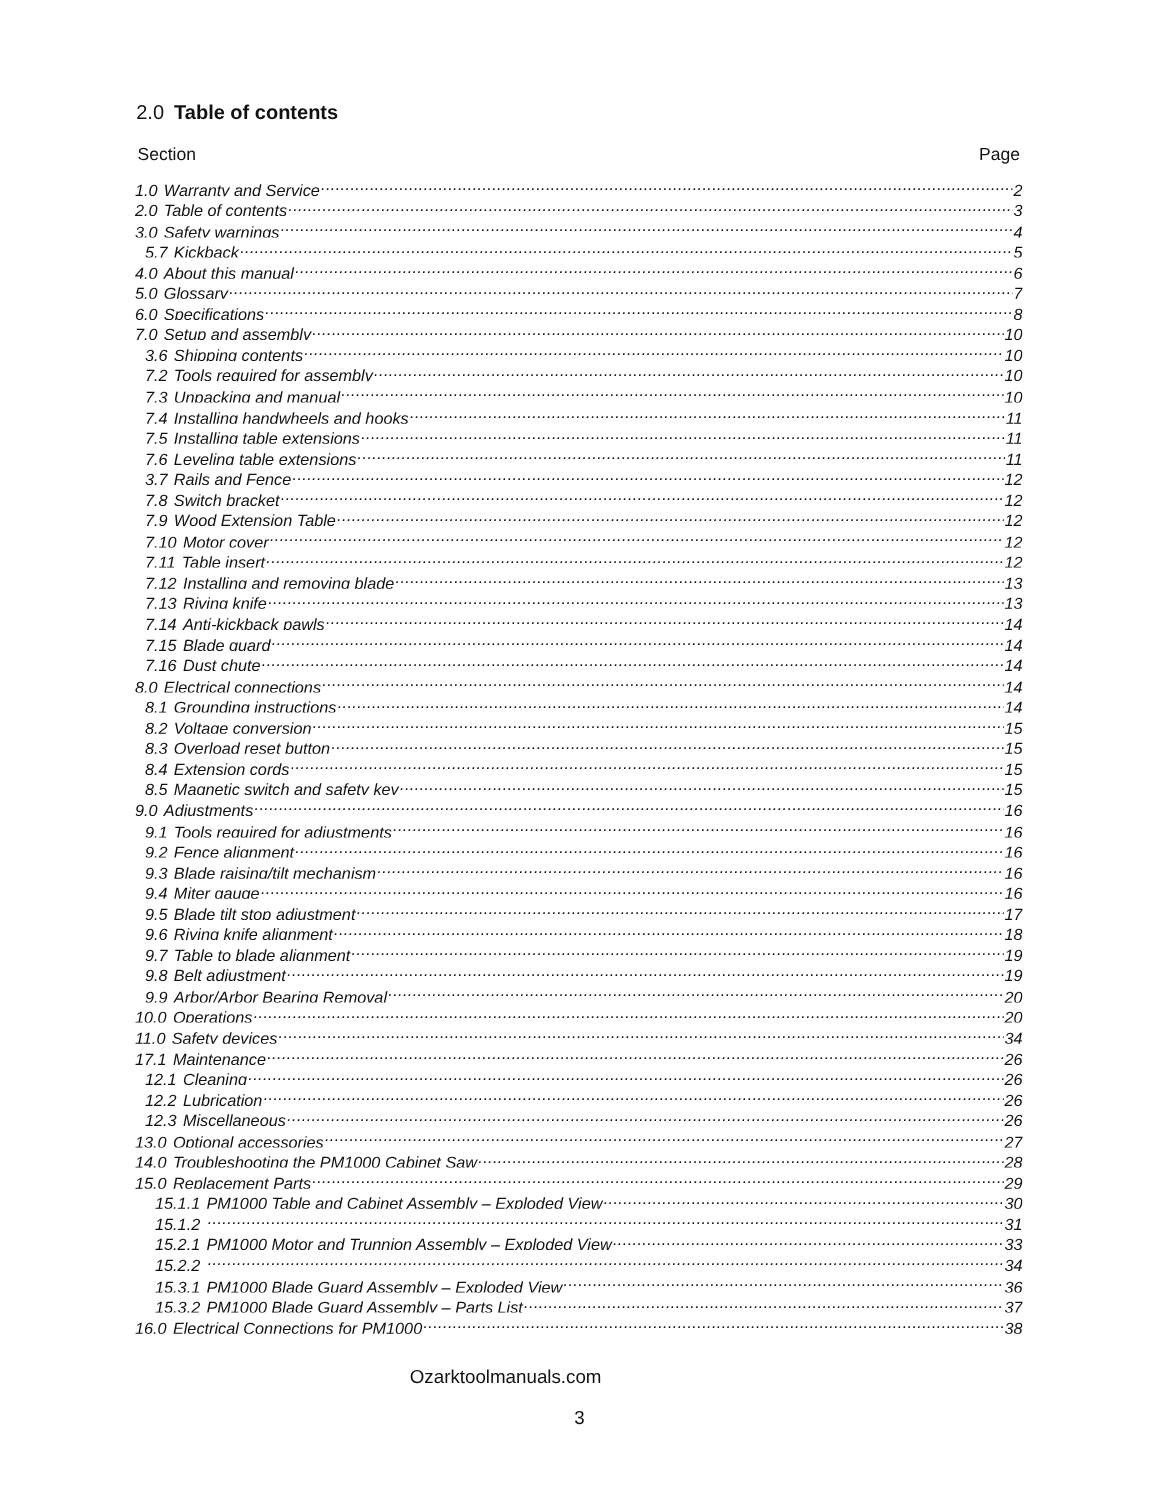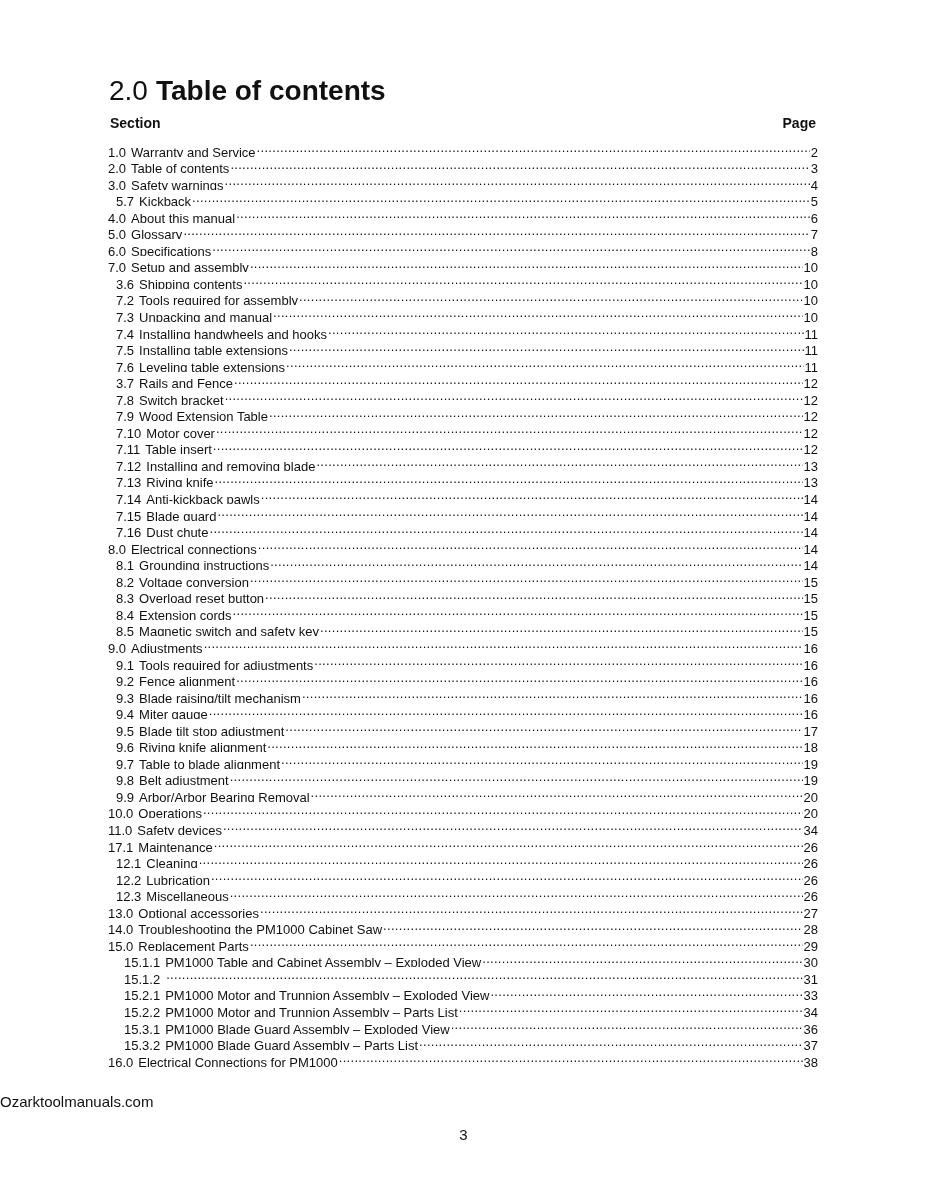"2.0 Table of contents" .title { font-size: 28px -> 16px }
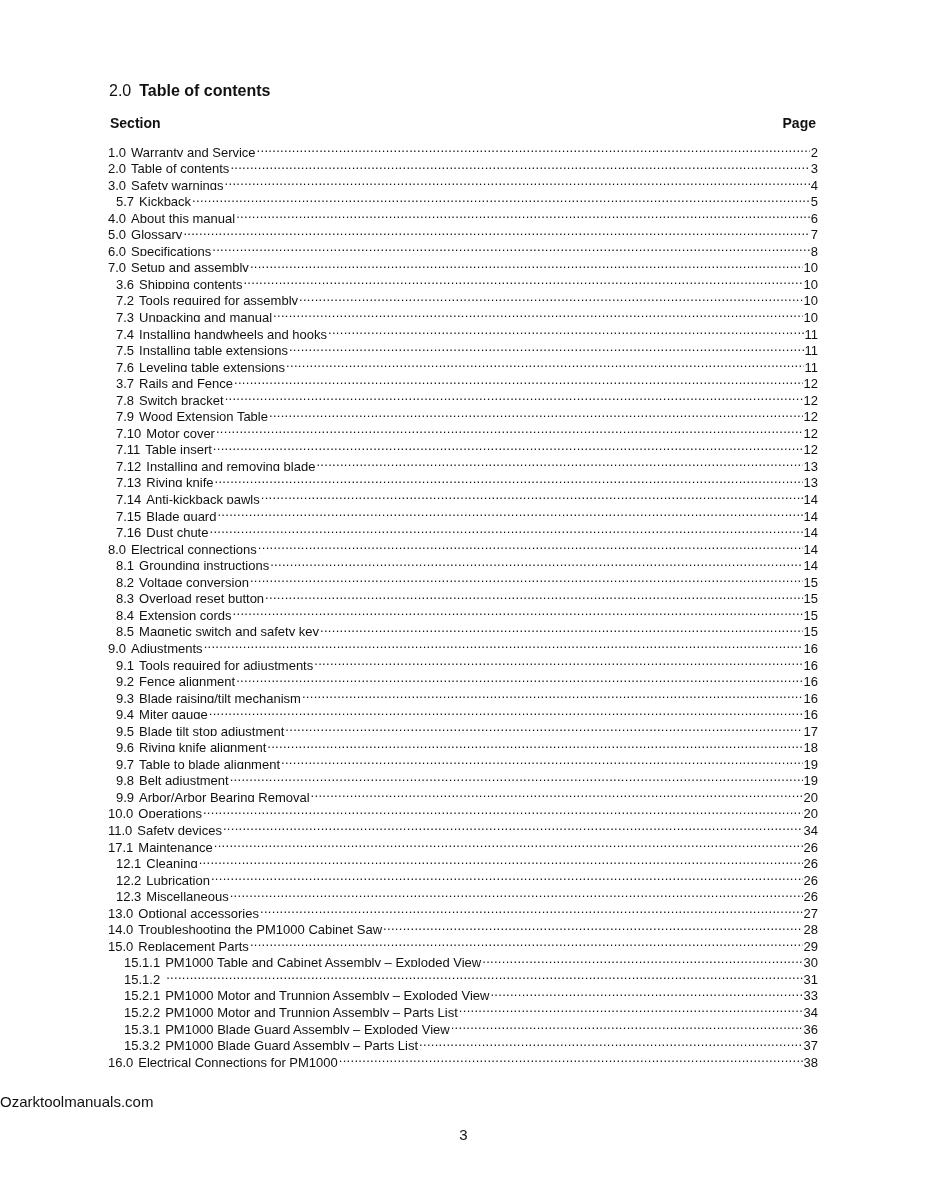"Section" .hdr { font-weight: bold -> normal }
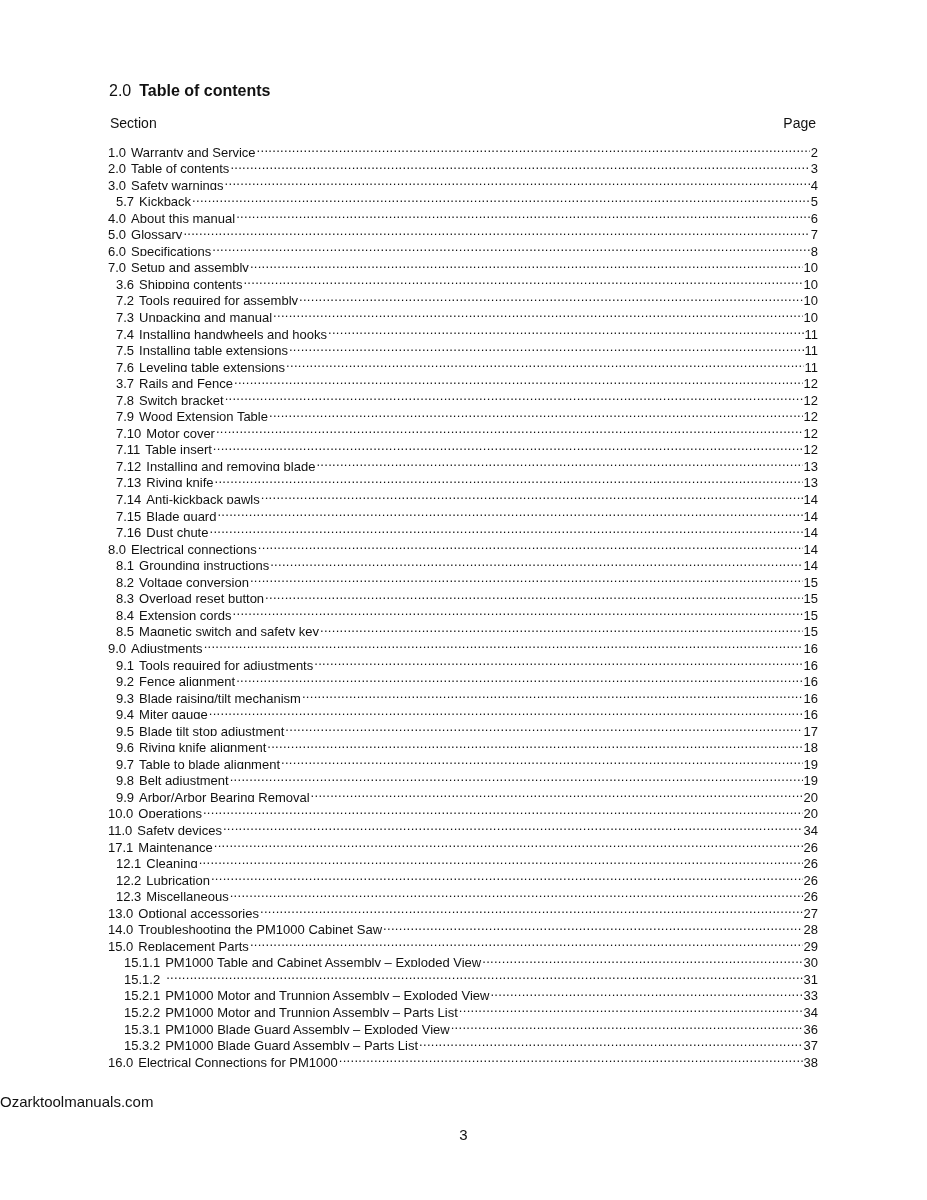"1.0" .toc { font-style: none -> italic }
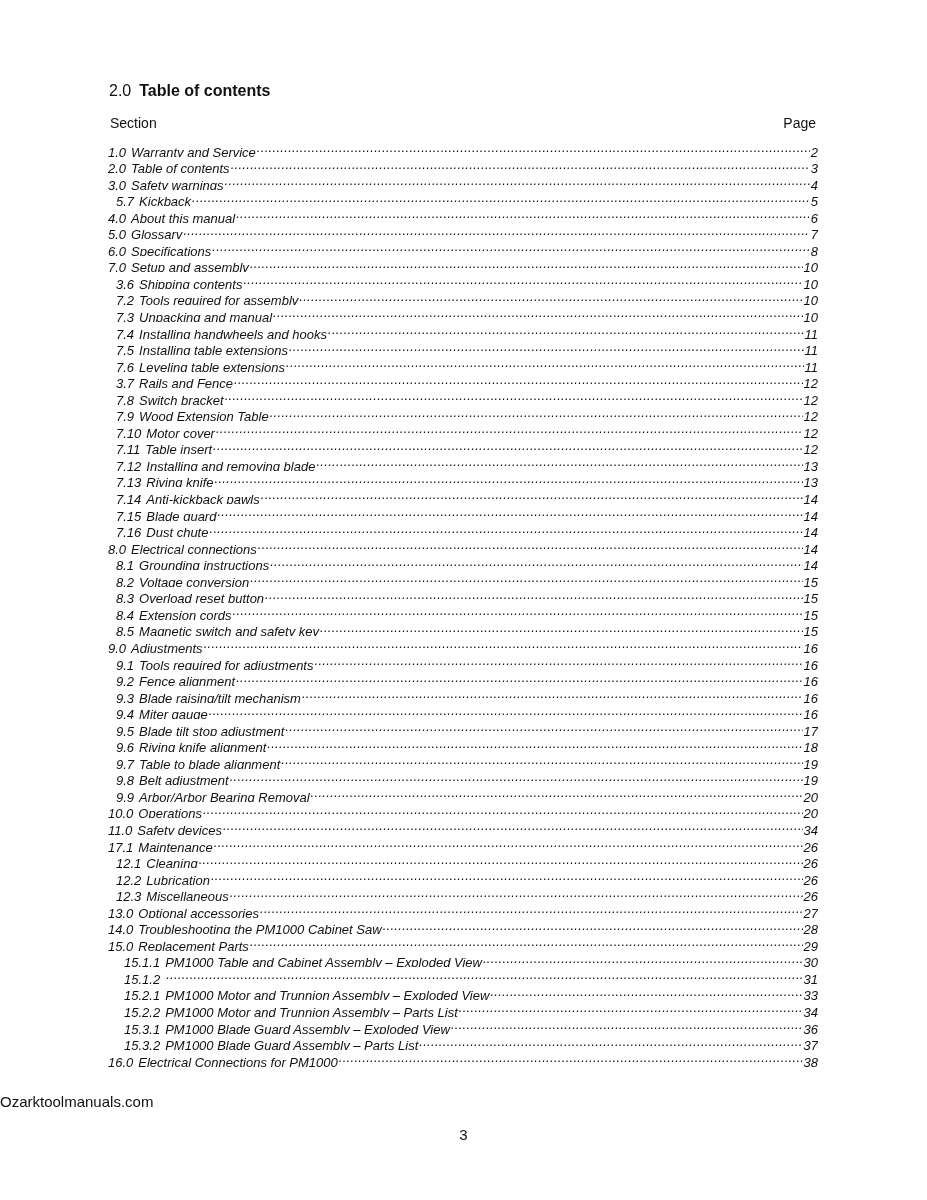"PM1000 Motor and Trunnion Assembly – Parts" span.lbl { html: <span>PM1000 Motor and Trunnion Assembly – Parts List</span> -> none }
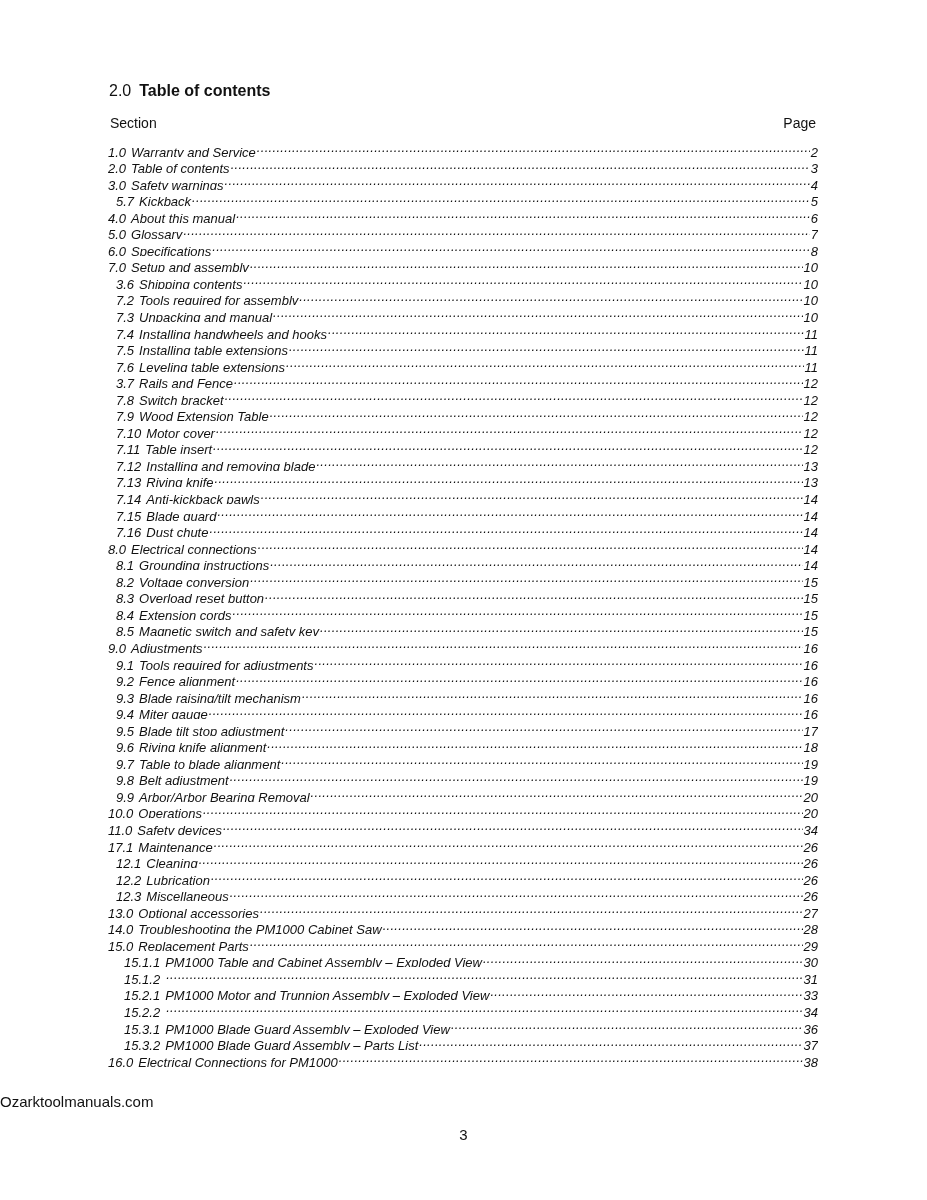"Ozarktoolmanuals.com" .footer-site { text-align: none -> center }
